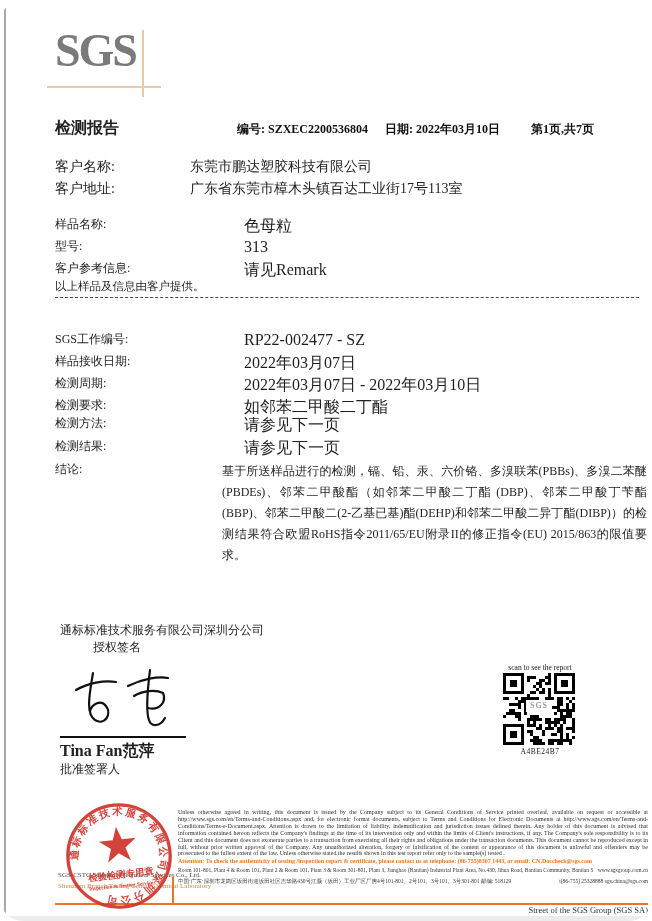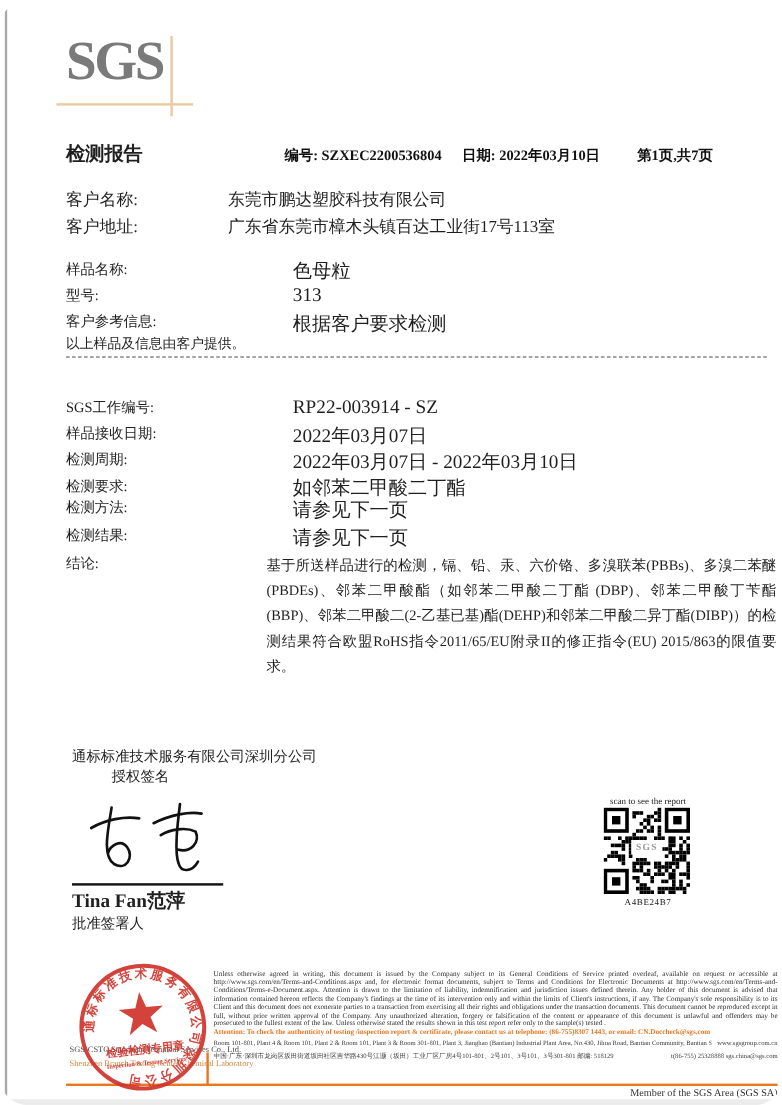"根据客户要求检测" div.rowval { text: 根据客户要求检测 -> 请见Remark }
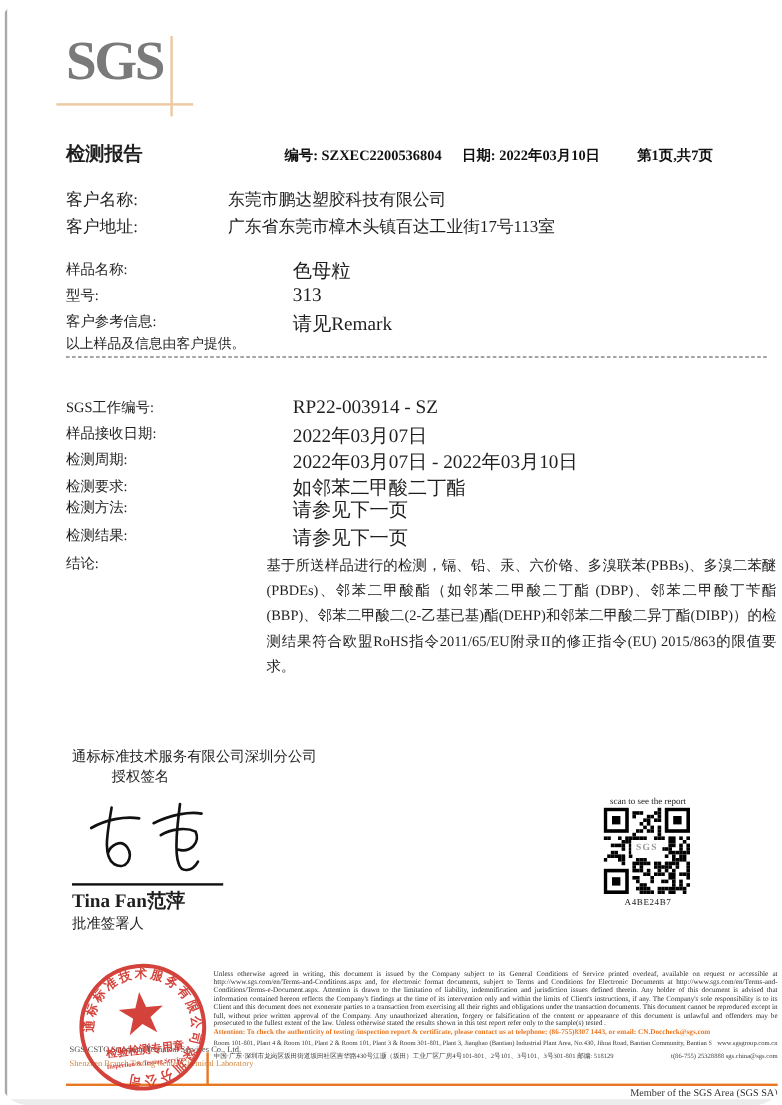"RP22-003914 - SZ" div.rowval { text: RP22-003914 -> RP22-002477 }
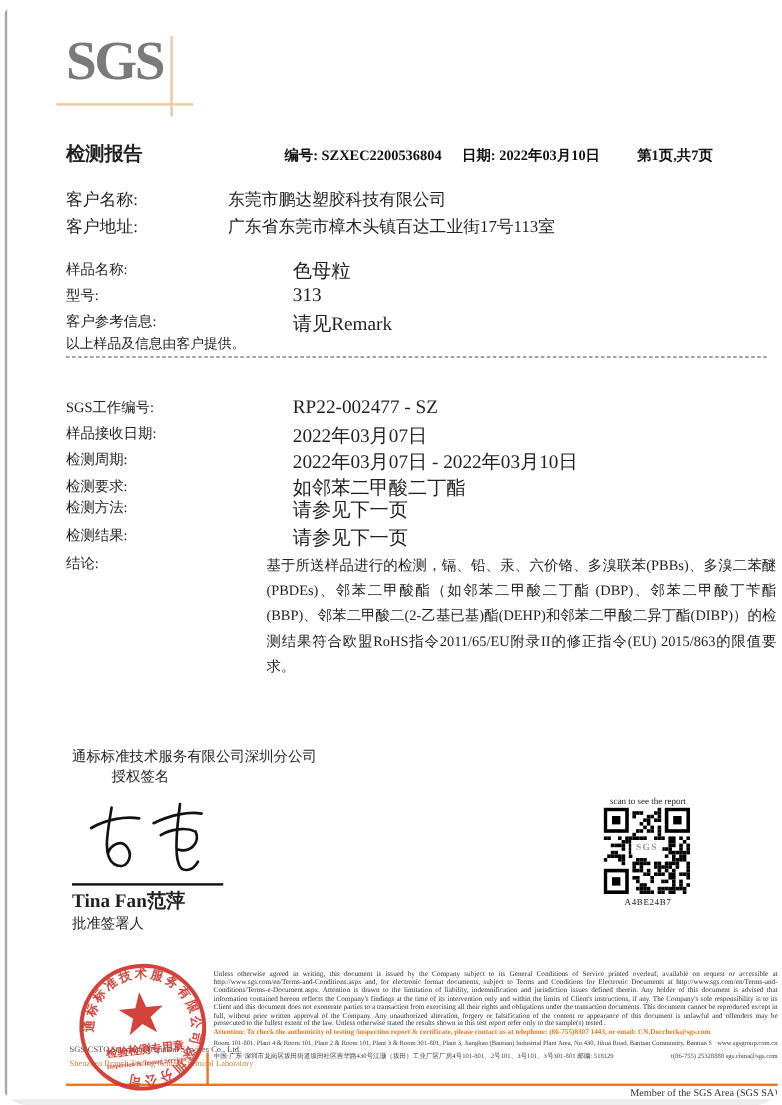"Member of the SGS Area" div.abs { text: Member of the SGS Area -> Street of the SGS Group }
